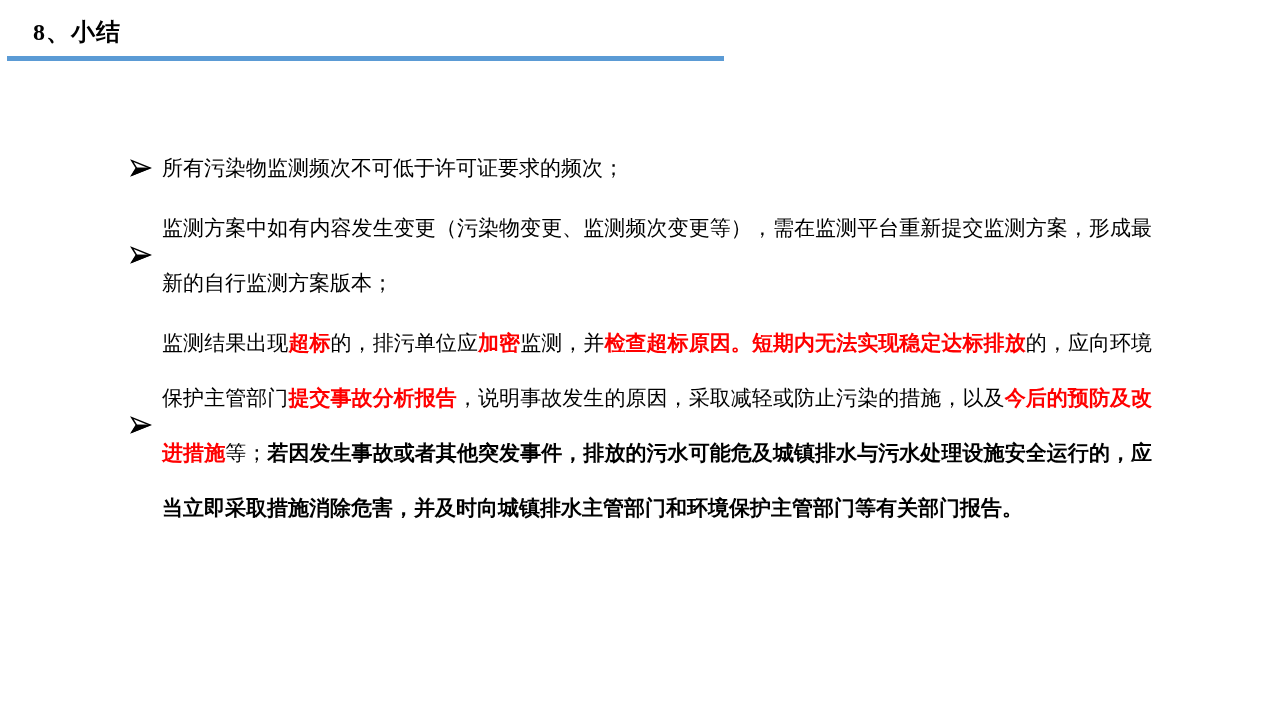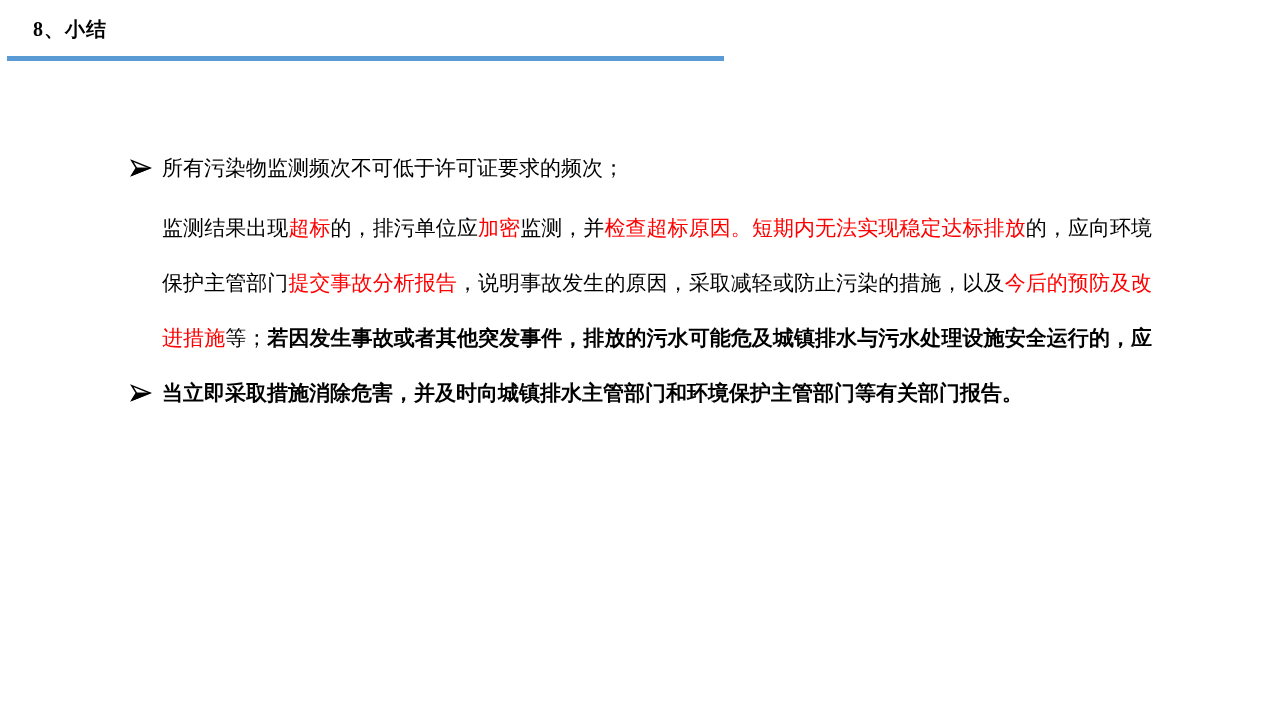"8、小结" .slide-title { font-size: 20px -> 24px }
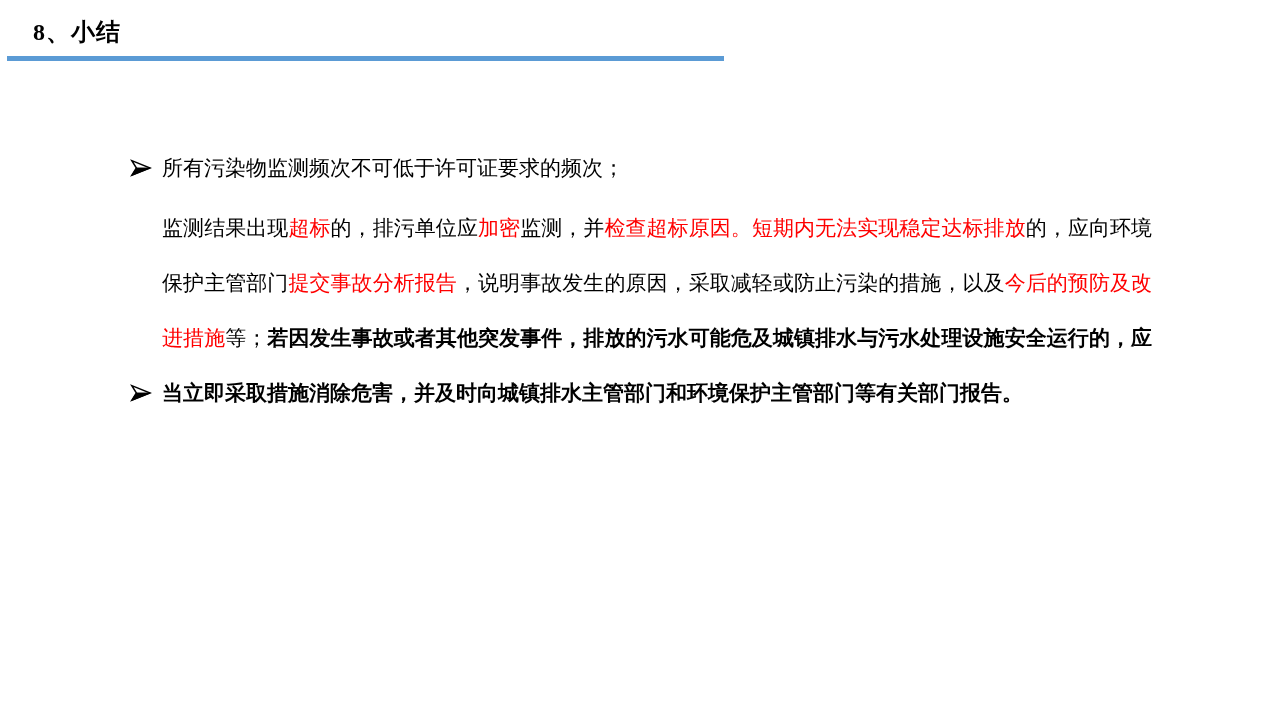"所有污染物监测频次不可低于许可证要求的频次；" .bullet { align-items: flex-end -> center }
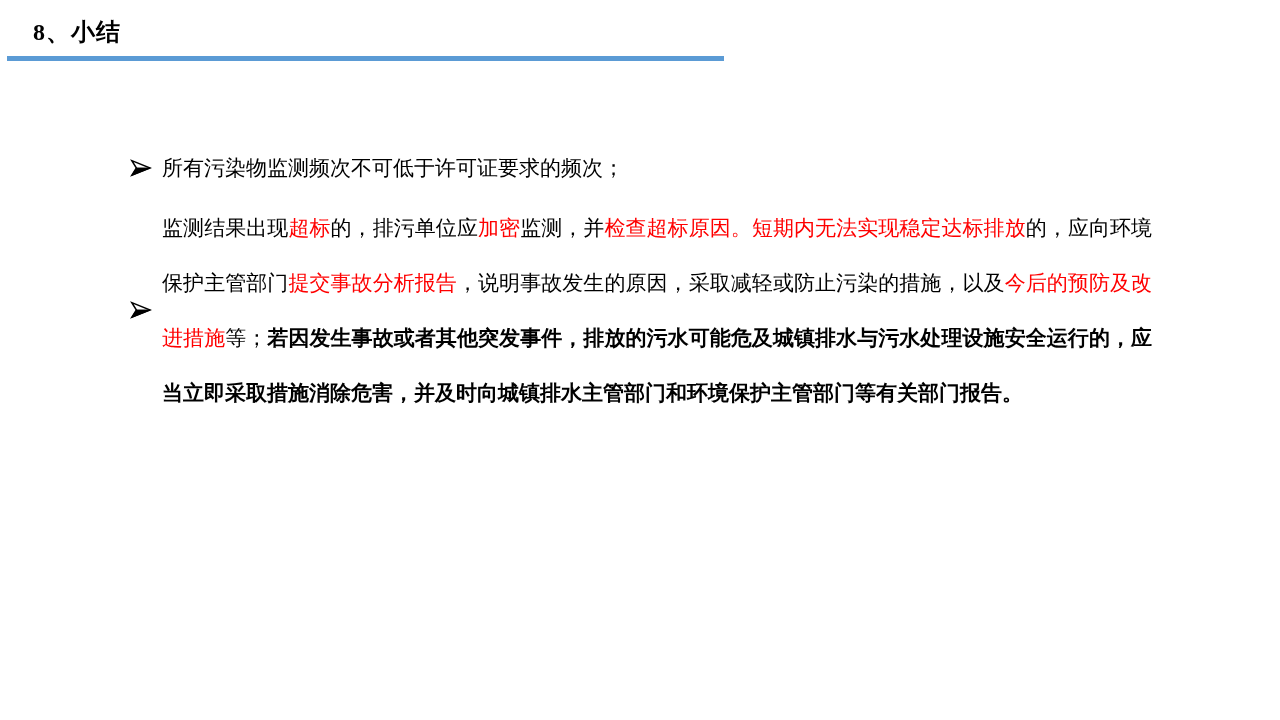"监测方案中如有内容发生变更（污染物变更、监测频次变更等），需在监测平台重新提交监" div.bullet { html: none -> <div> <span> <svg> <path></path> <path></path> </svg> </span> <div><span>监测方案中如有内容发生变更（污染物变更、监测频次变更等），需在监测平台重新提交监测方案，形成最新的自行监测方案版本；</span></div> </div> }
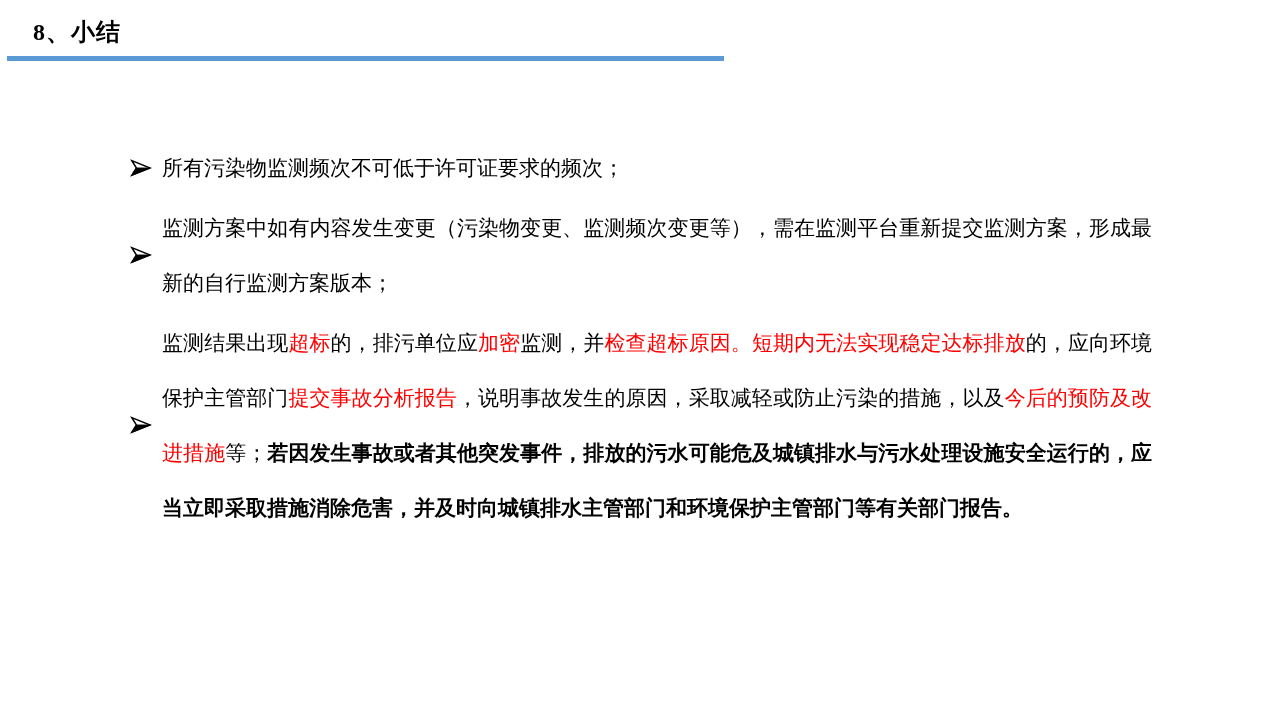"超标" .seg-red-bold { font-weight: 400 -> 700 }
